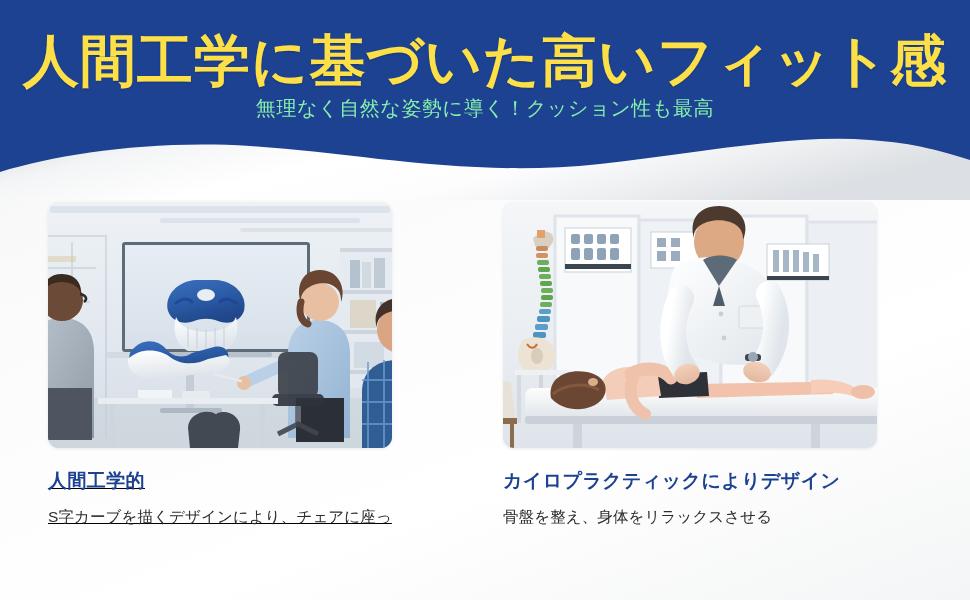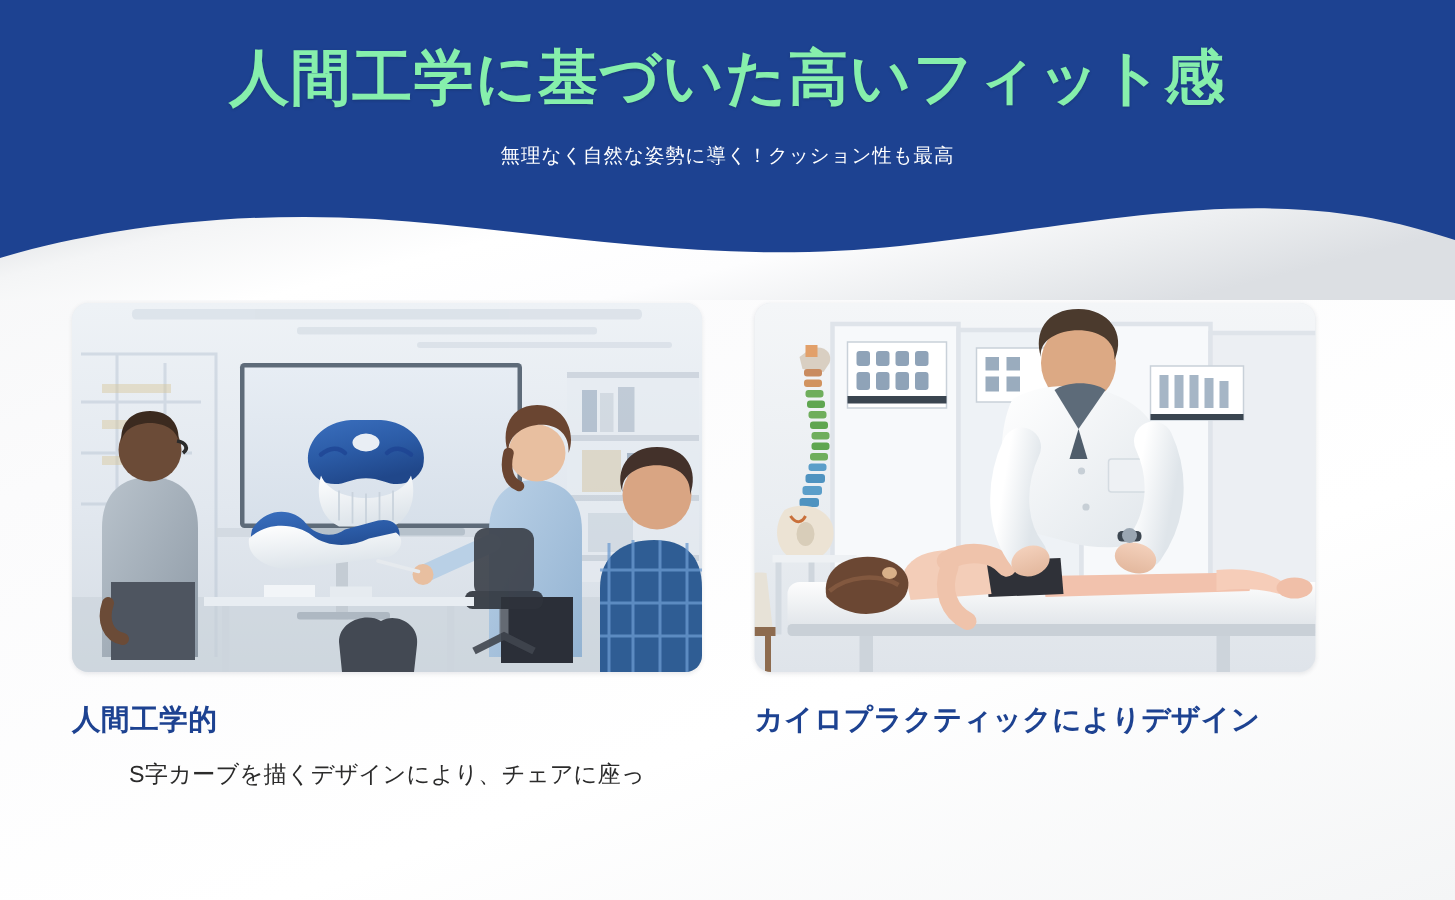"人間工学に基づいた高いフィット感" .hero-title { color: #86efac -> #fde047; font-size: 40px -> 56px }
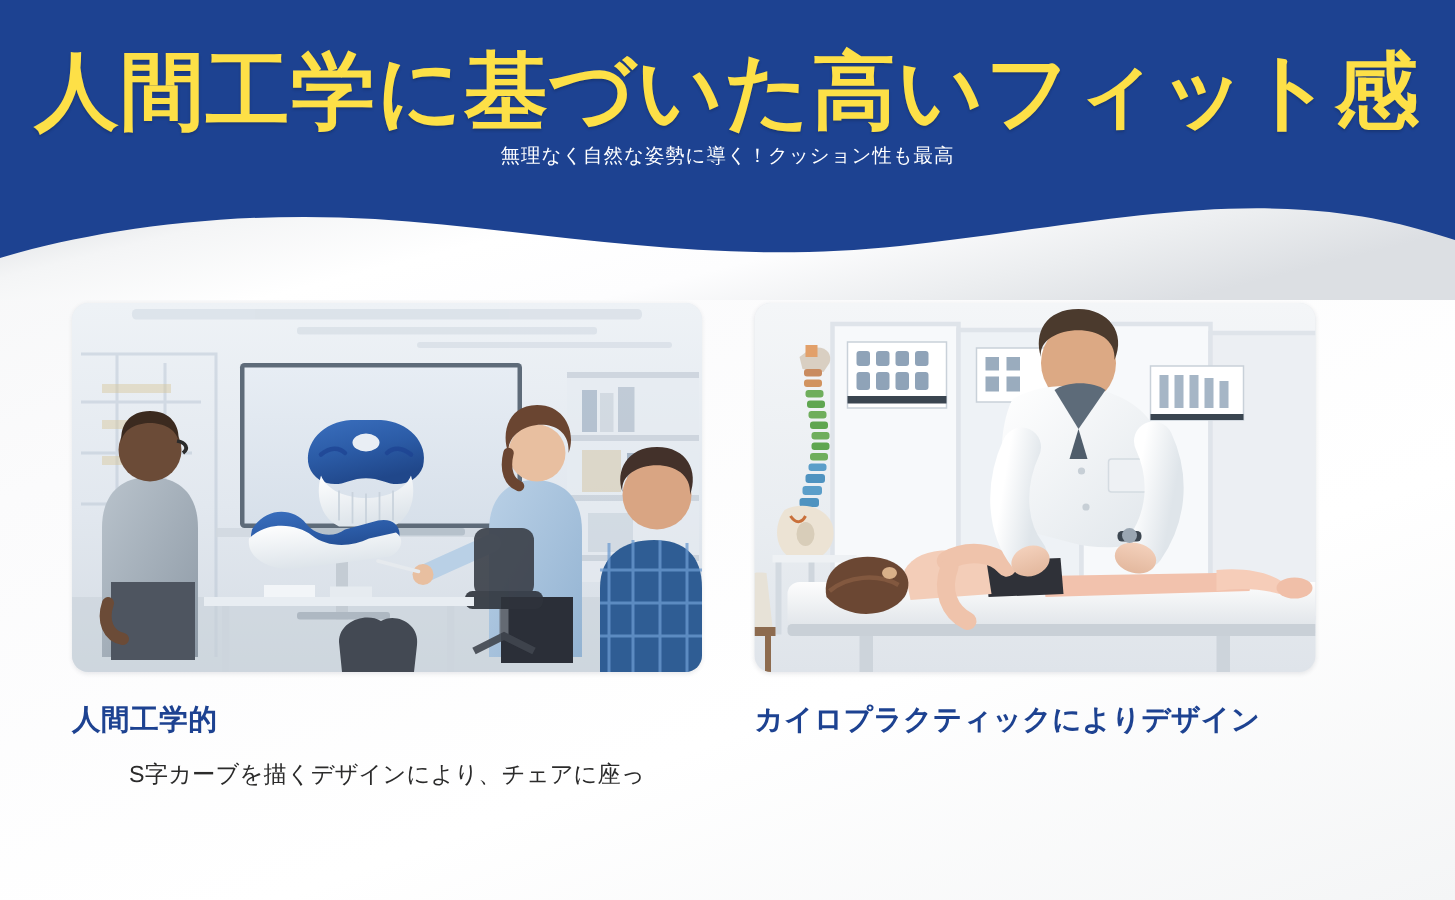"無理なく自然な姿勢に導く！クッション性も最高" .hero-sub { color: #ffffff -> #86efac; font-size: 13px -> 20px }
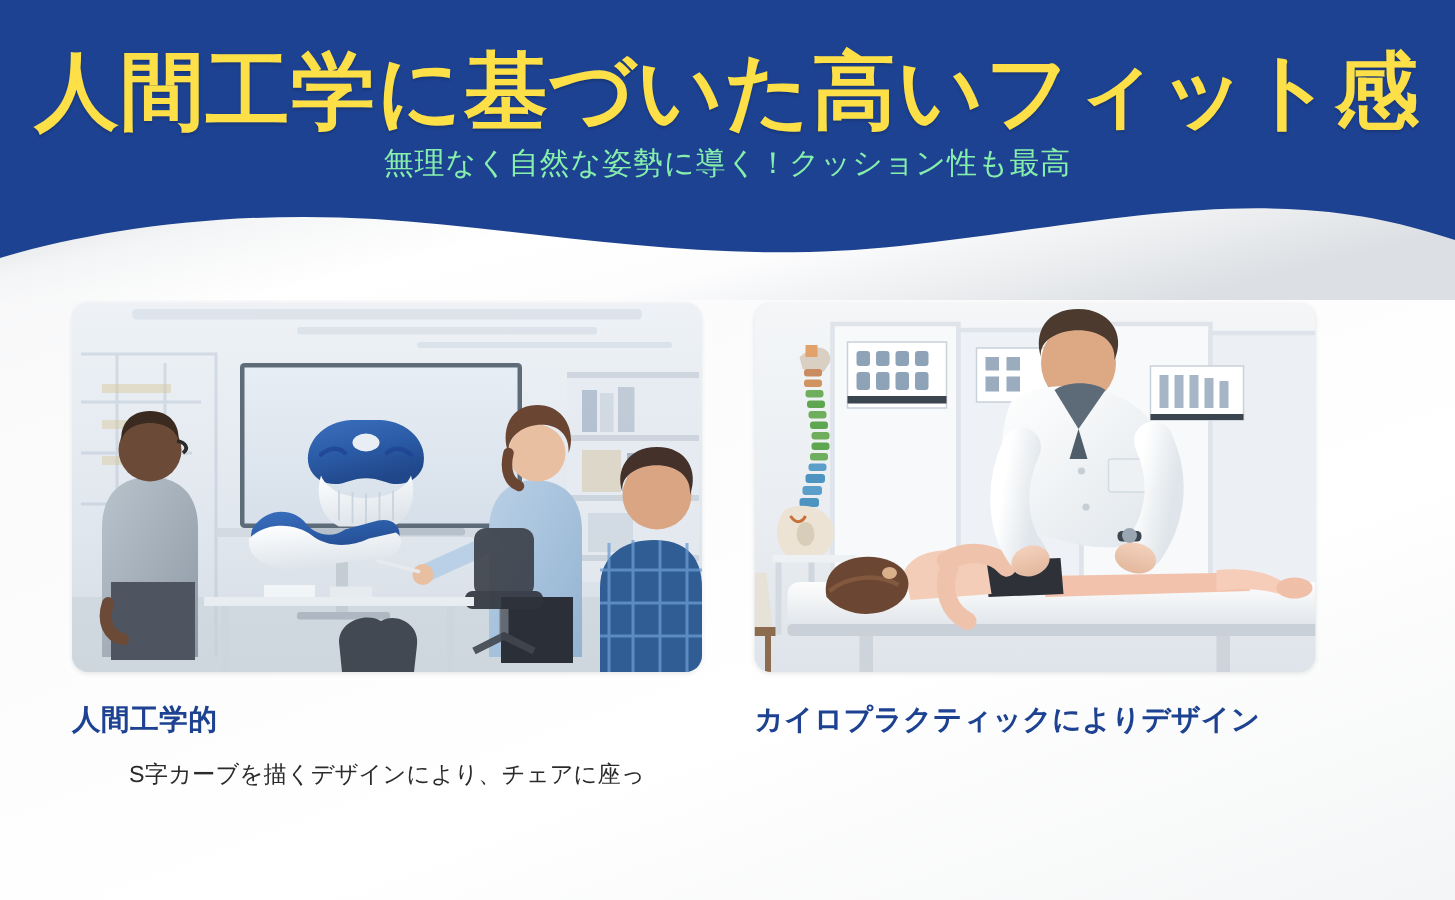"人間工学的" .card.left { text-decoration: none -> underline; width: 420px -> 344px }
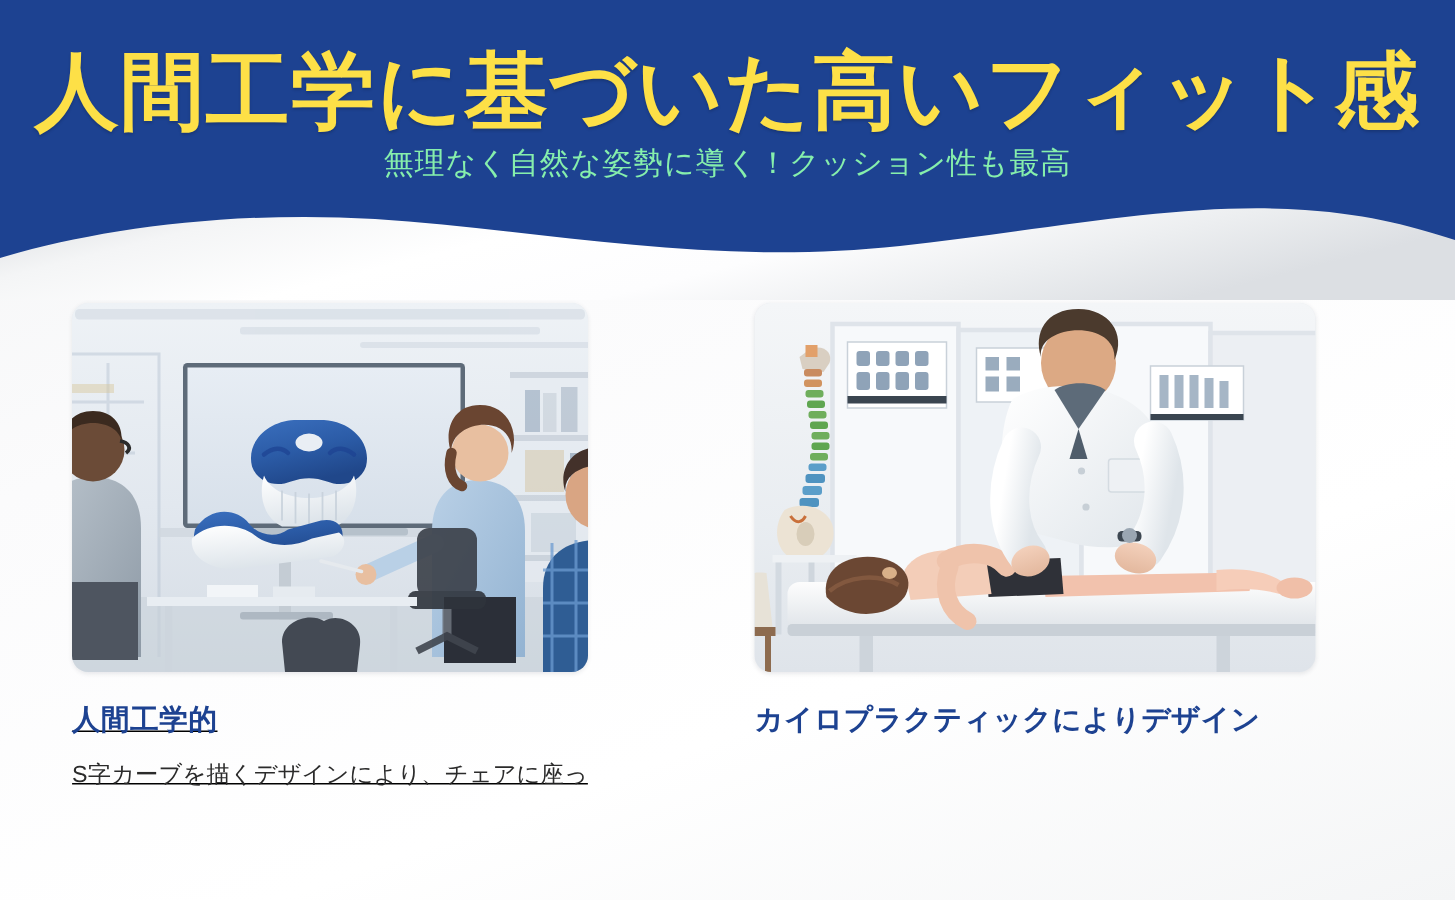"S字カーブを描くデザインにより、チェアに座っ" .cap-body span { text-align: center -> none }
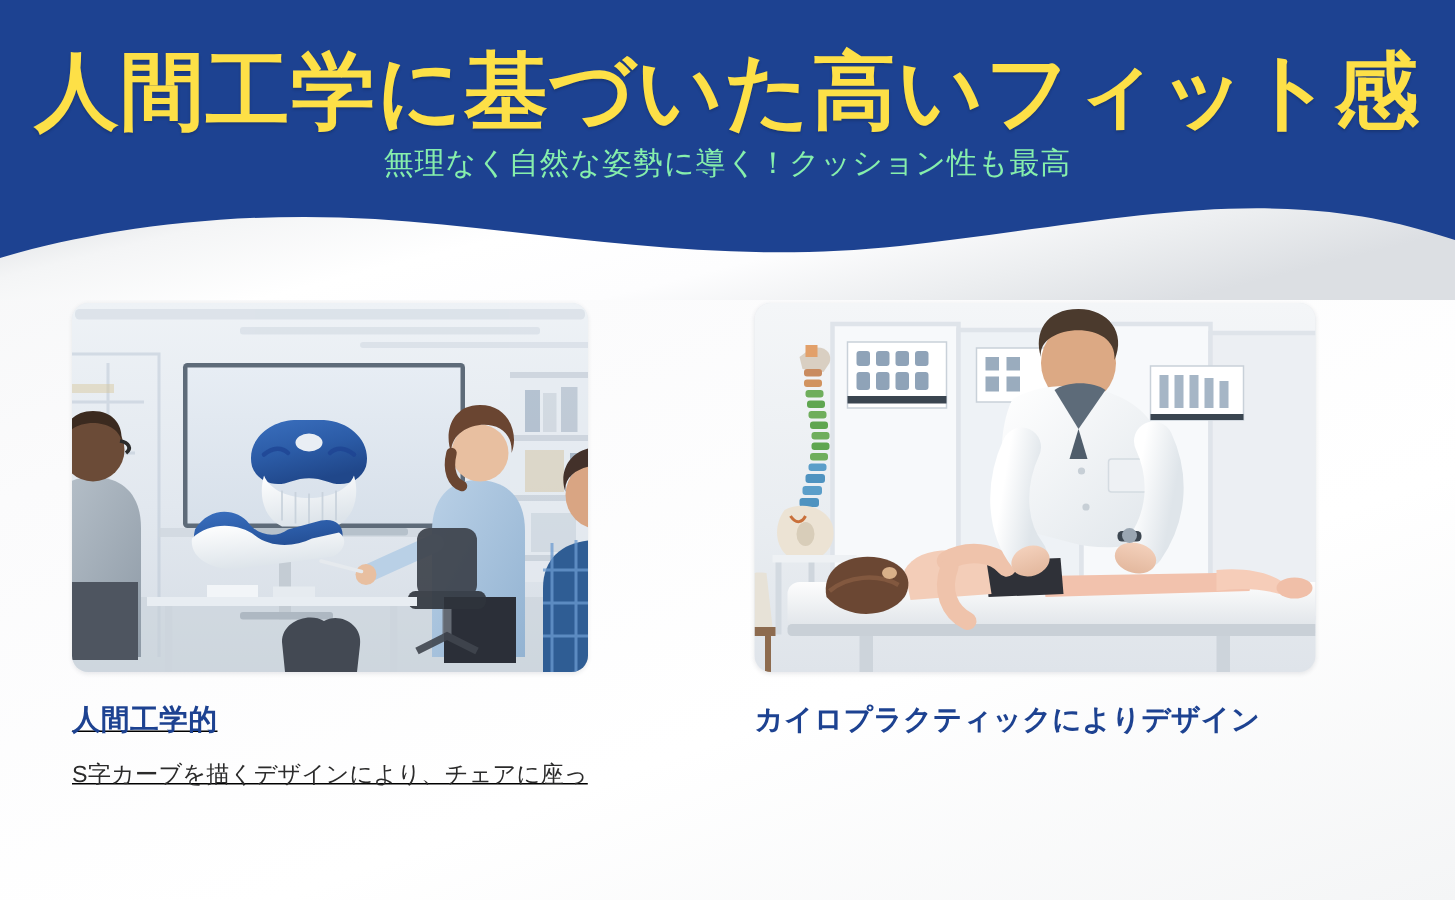"骨盤を整え、身体をリラックスさせる" div.cap-body { html: none -> <div> <span>骨盤を整え、身体をリラックスさせる</span> </div> }
